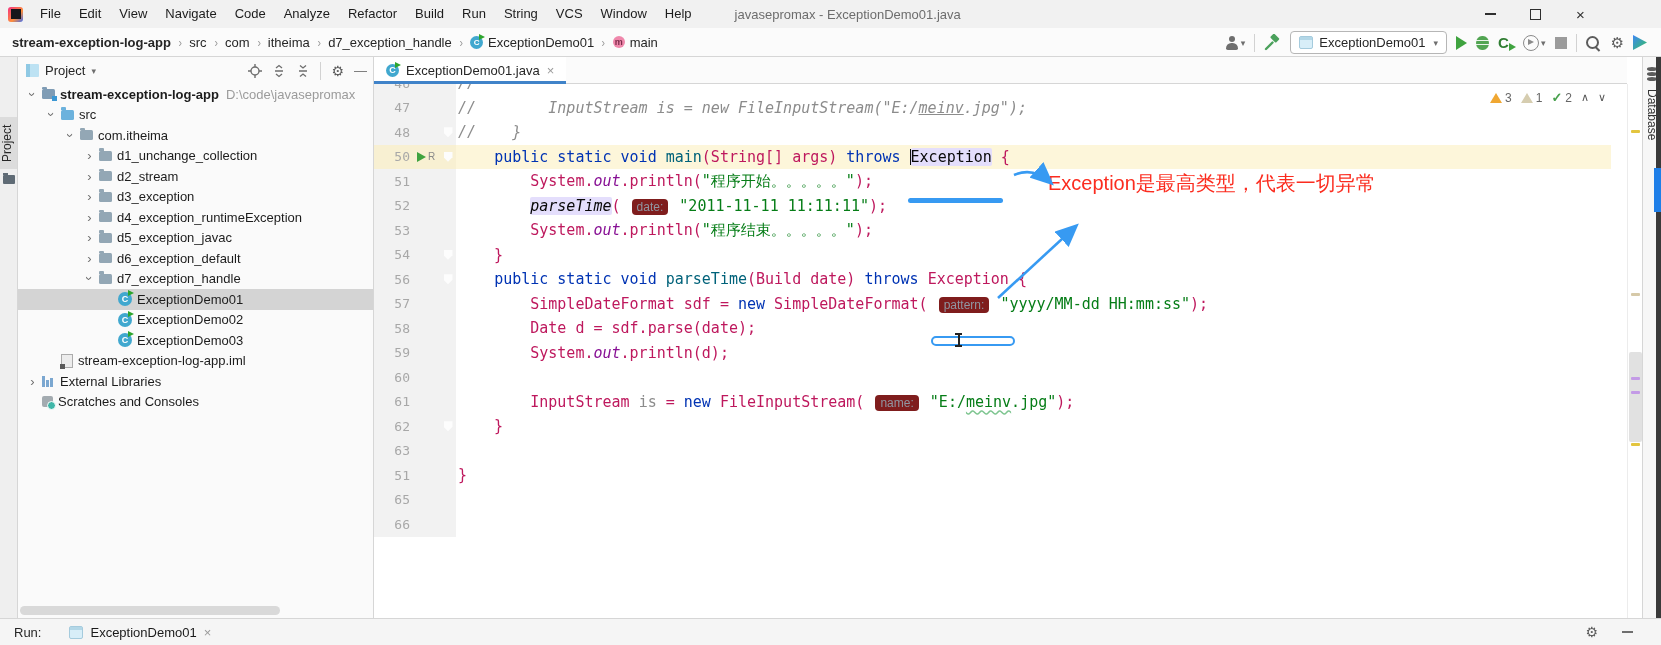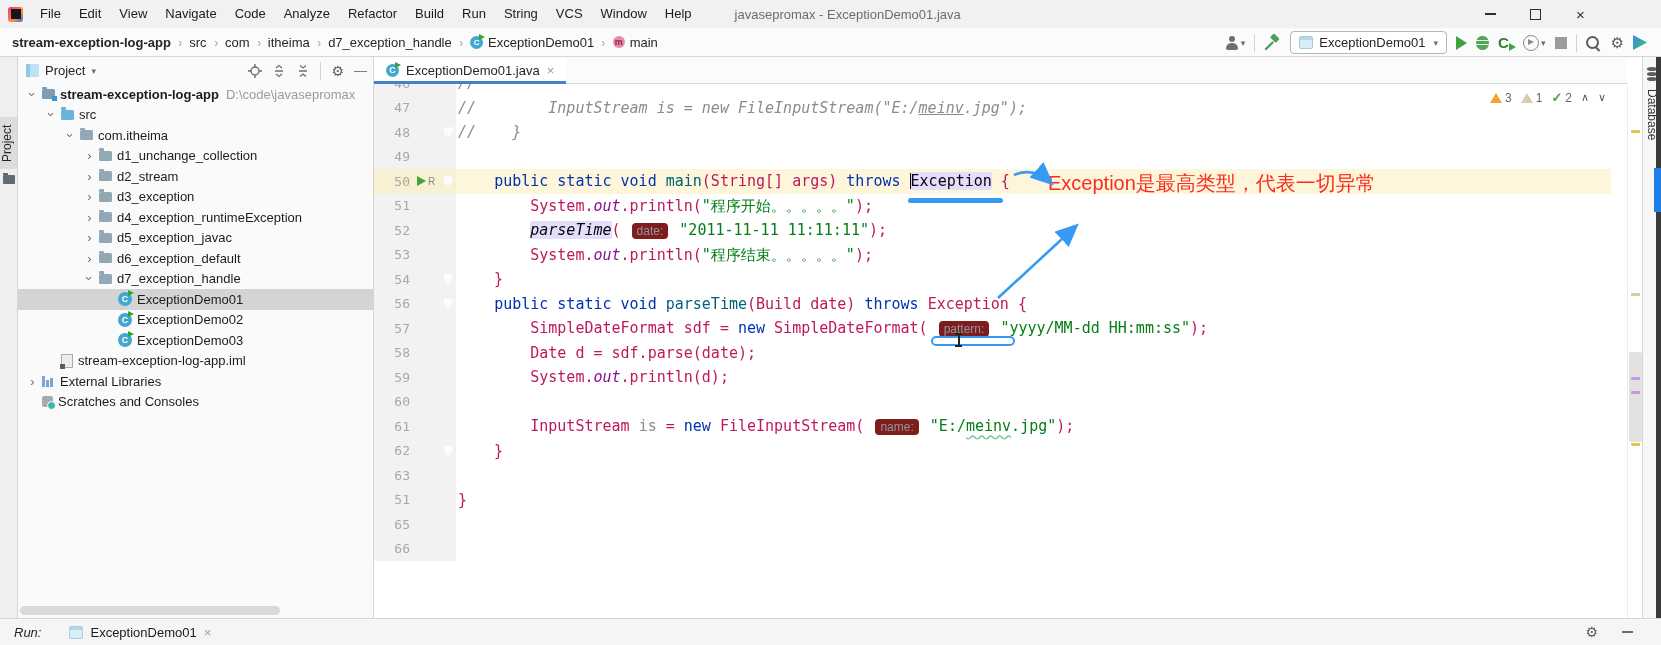"49" div.row { html: <div> <span> <span>49</span> <span></span> <span></span> </span> <span></span> </div> -> none }
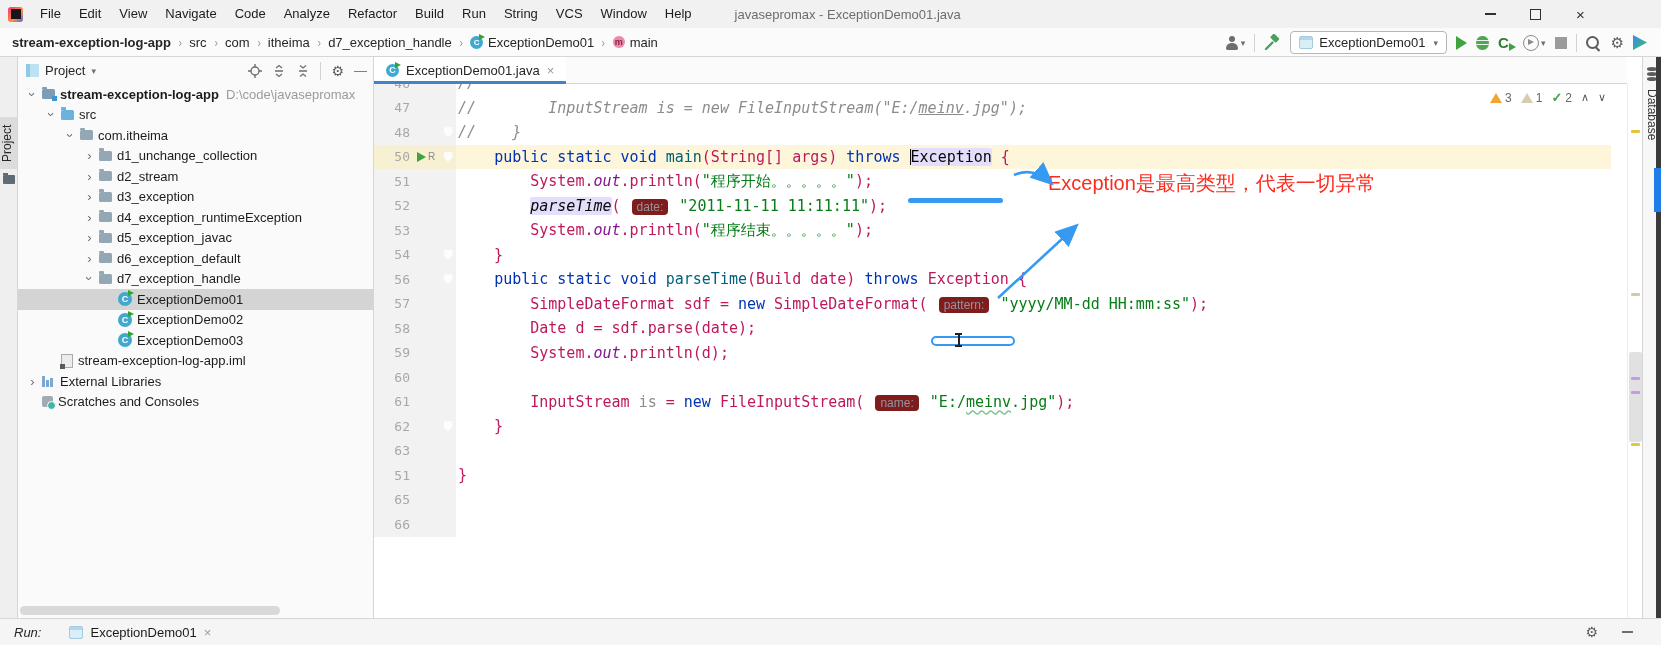"Run:" .run-label { font-style: italic -> none }
